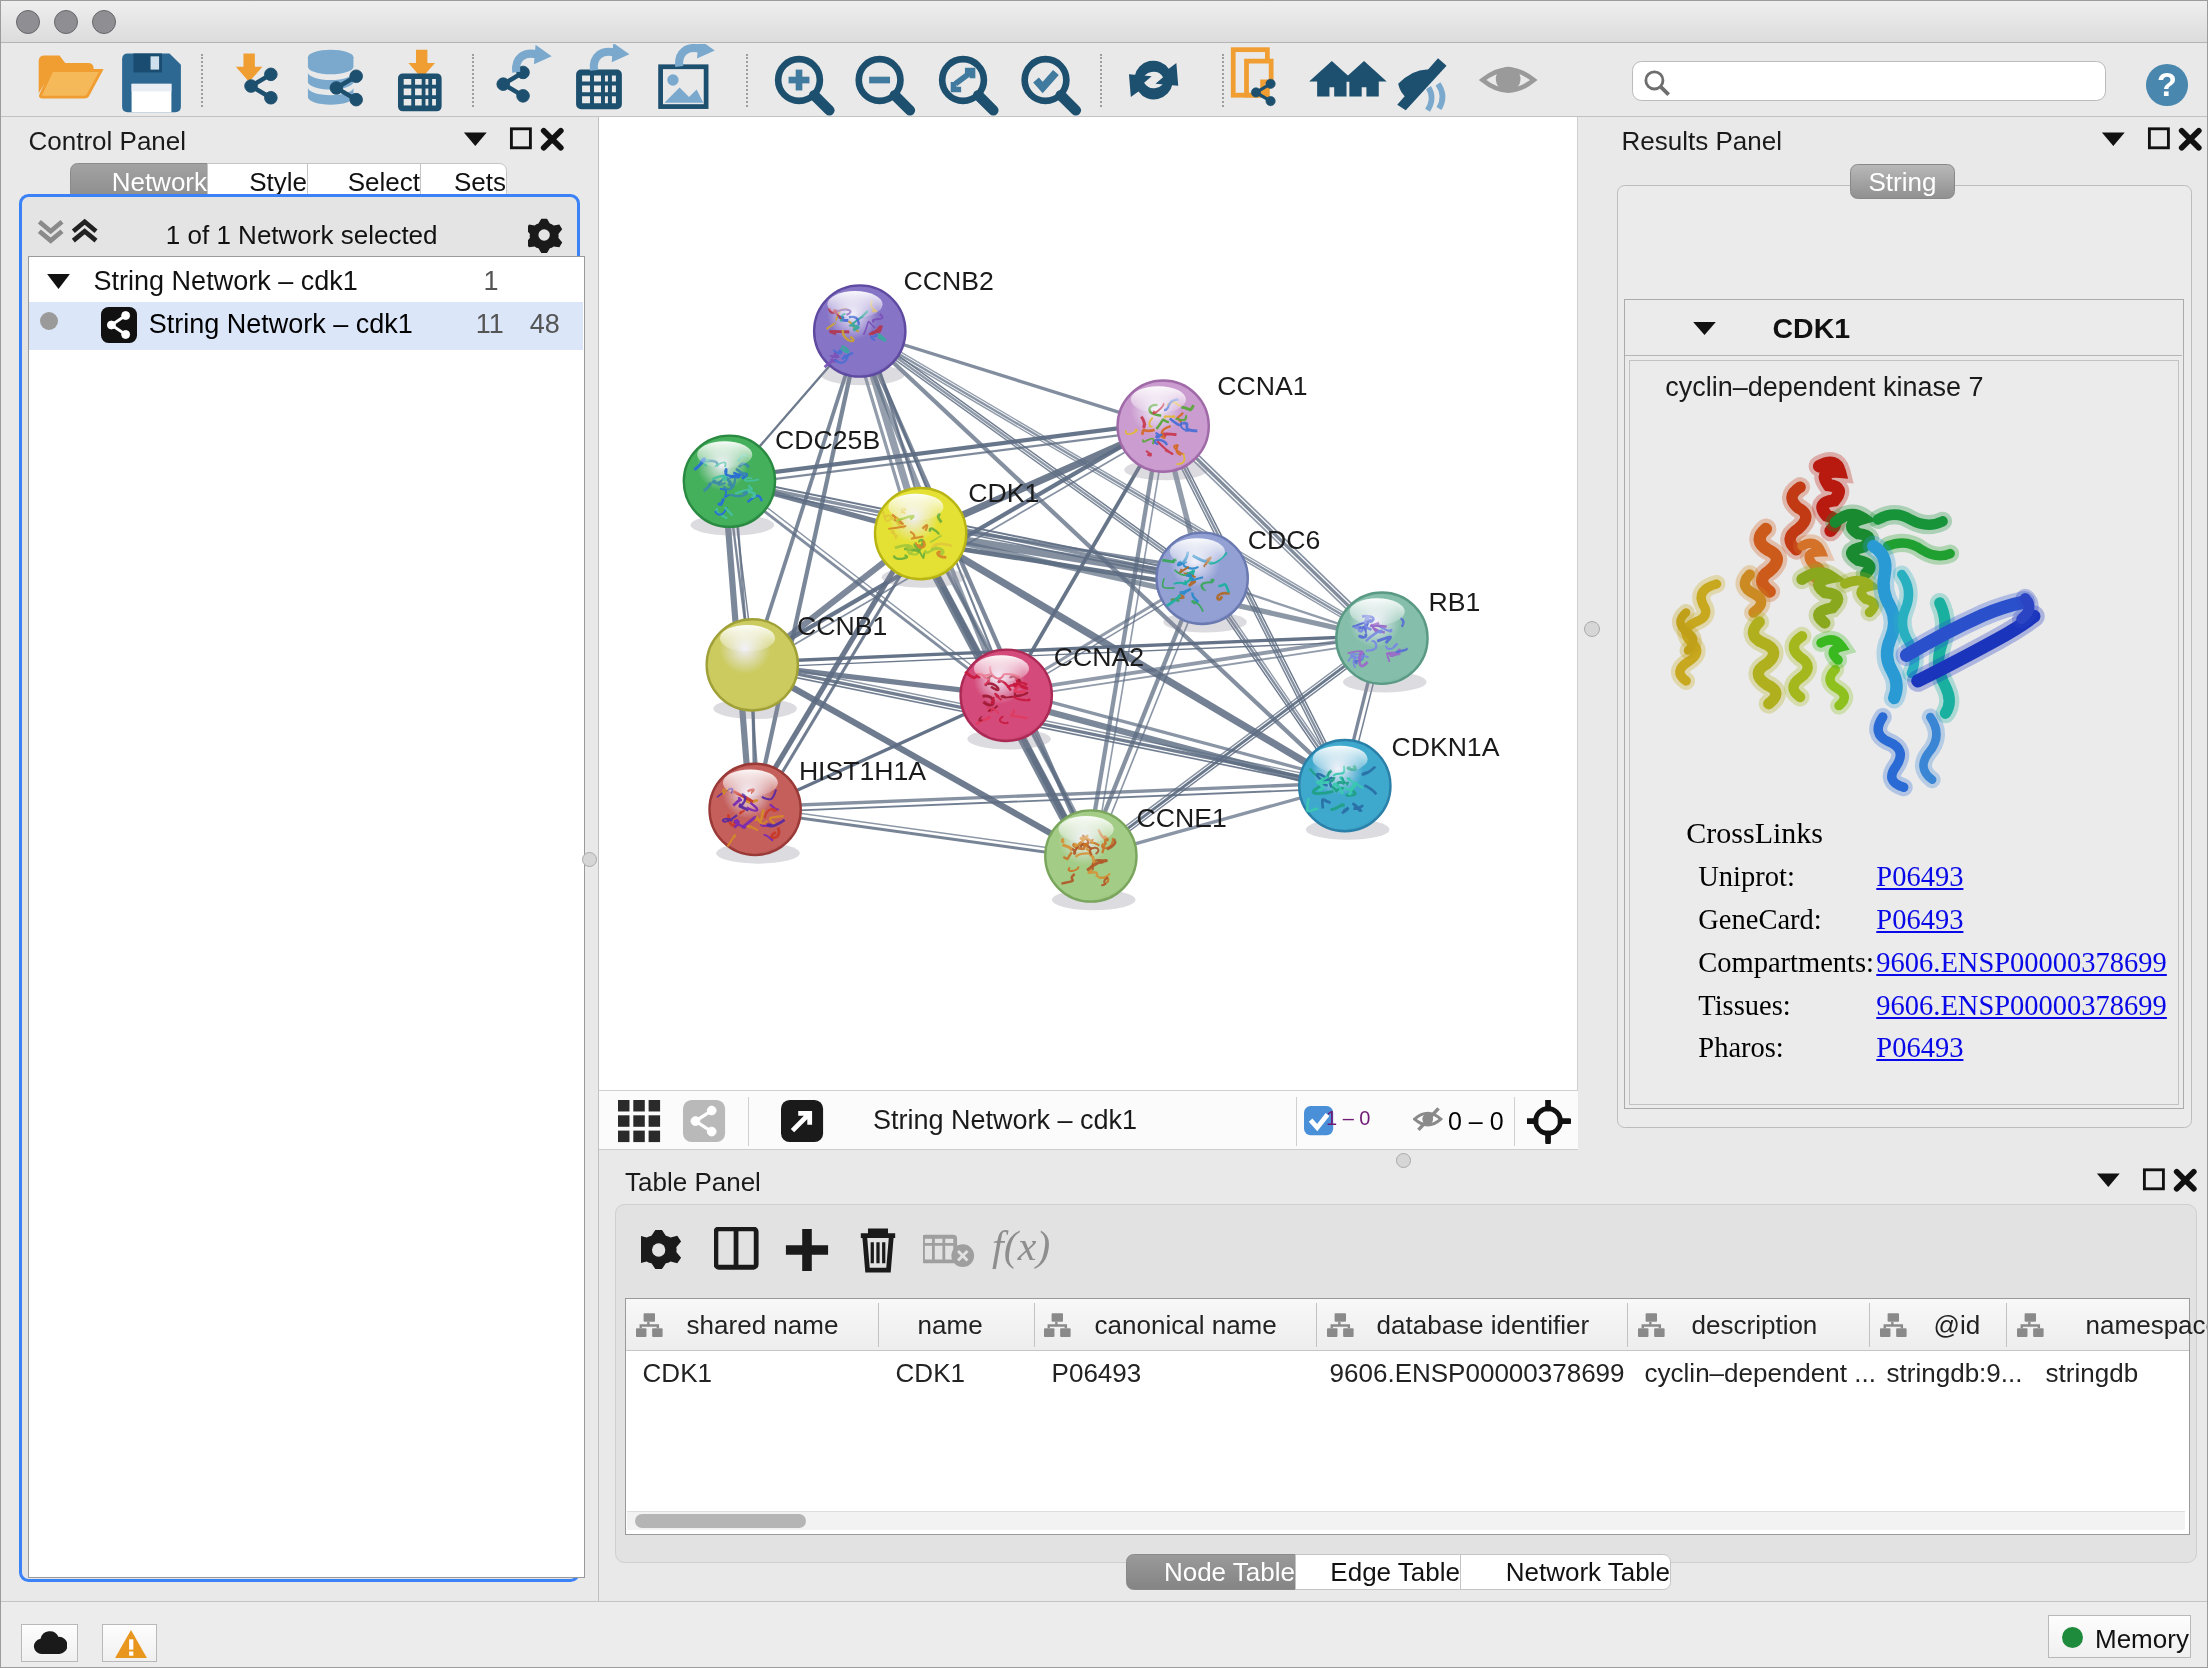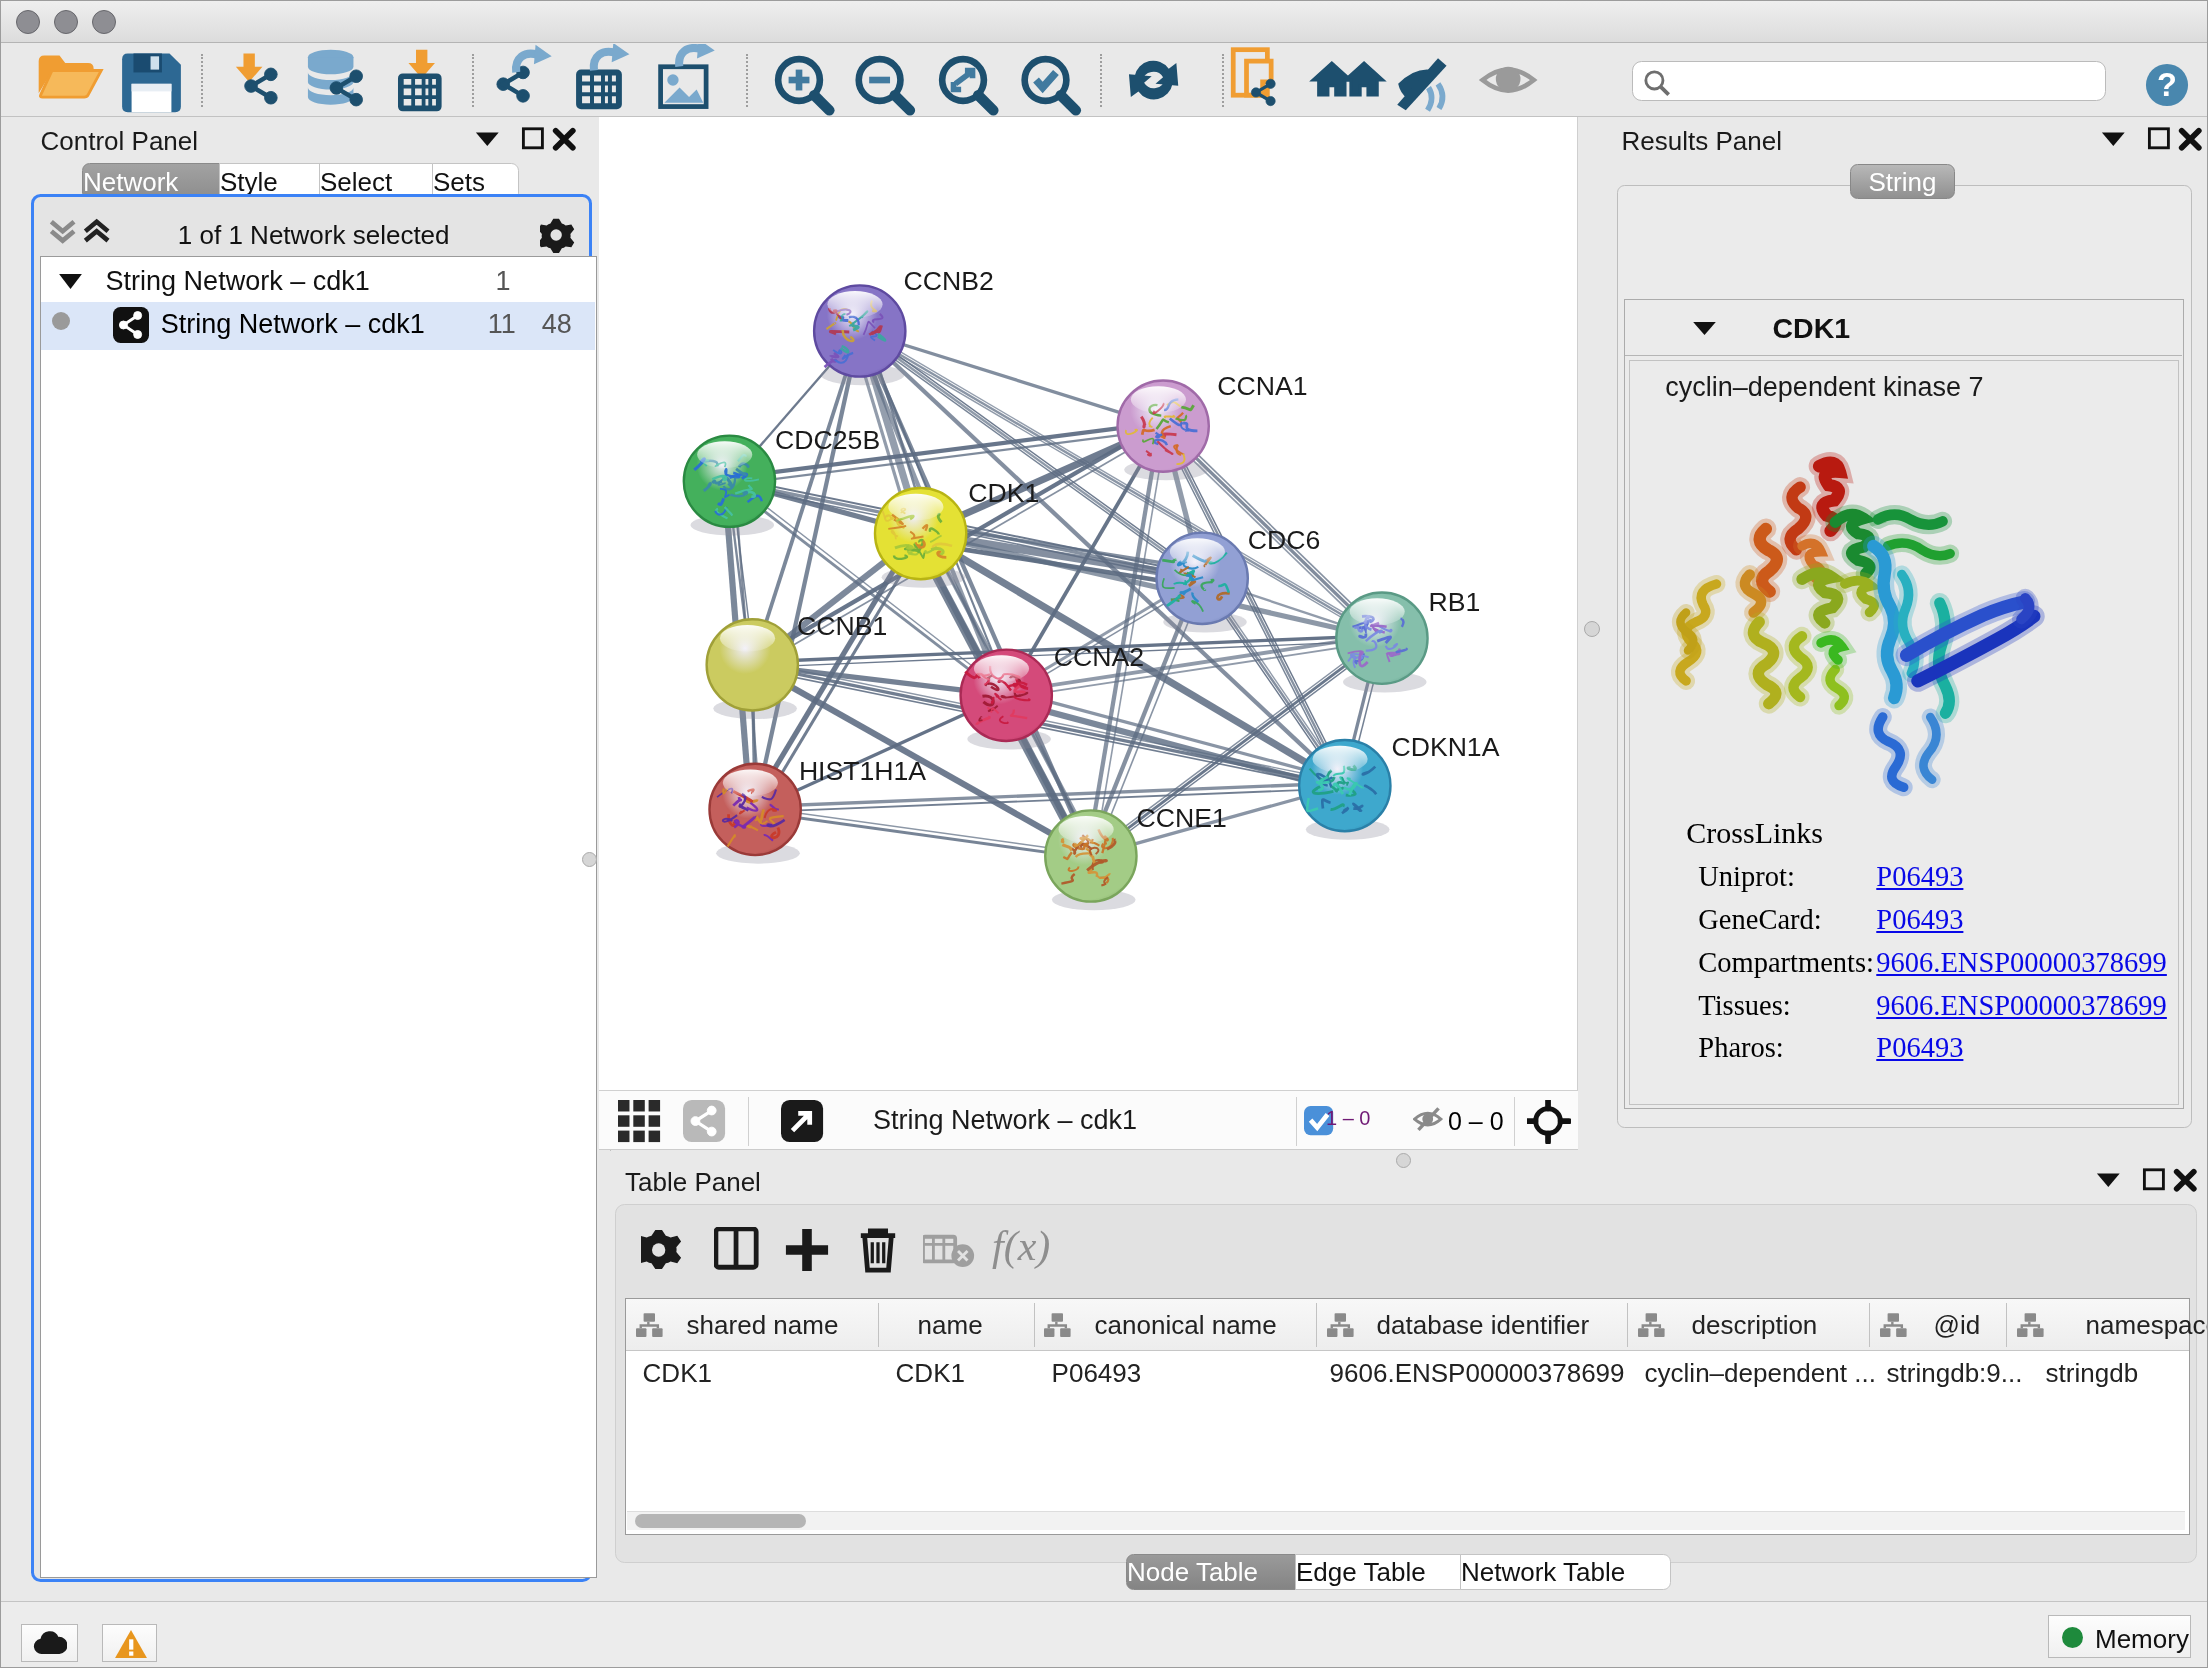"Control Panel" .cpanel { margin-left: 12px -> none }
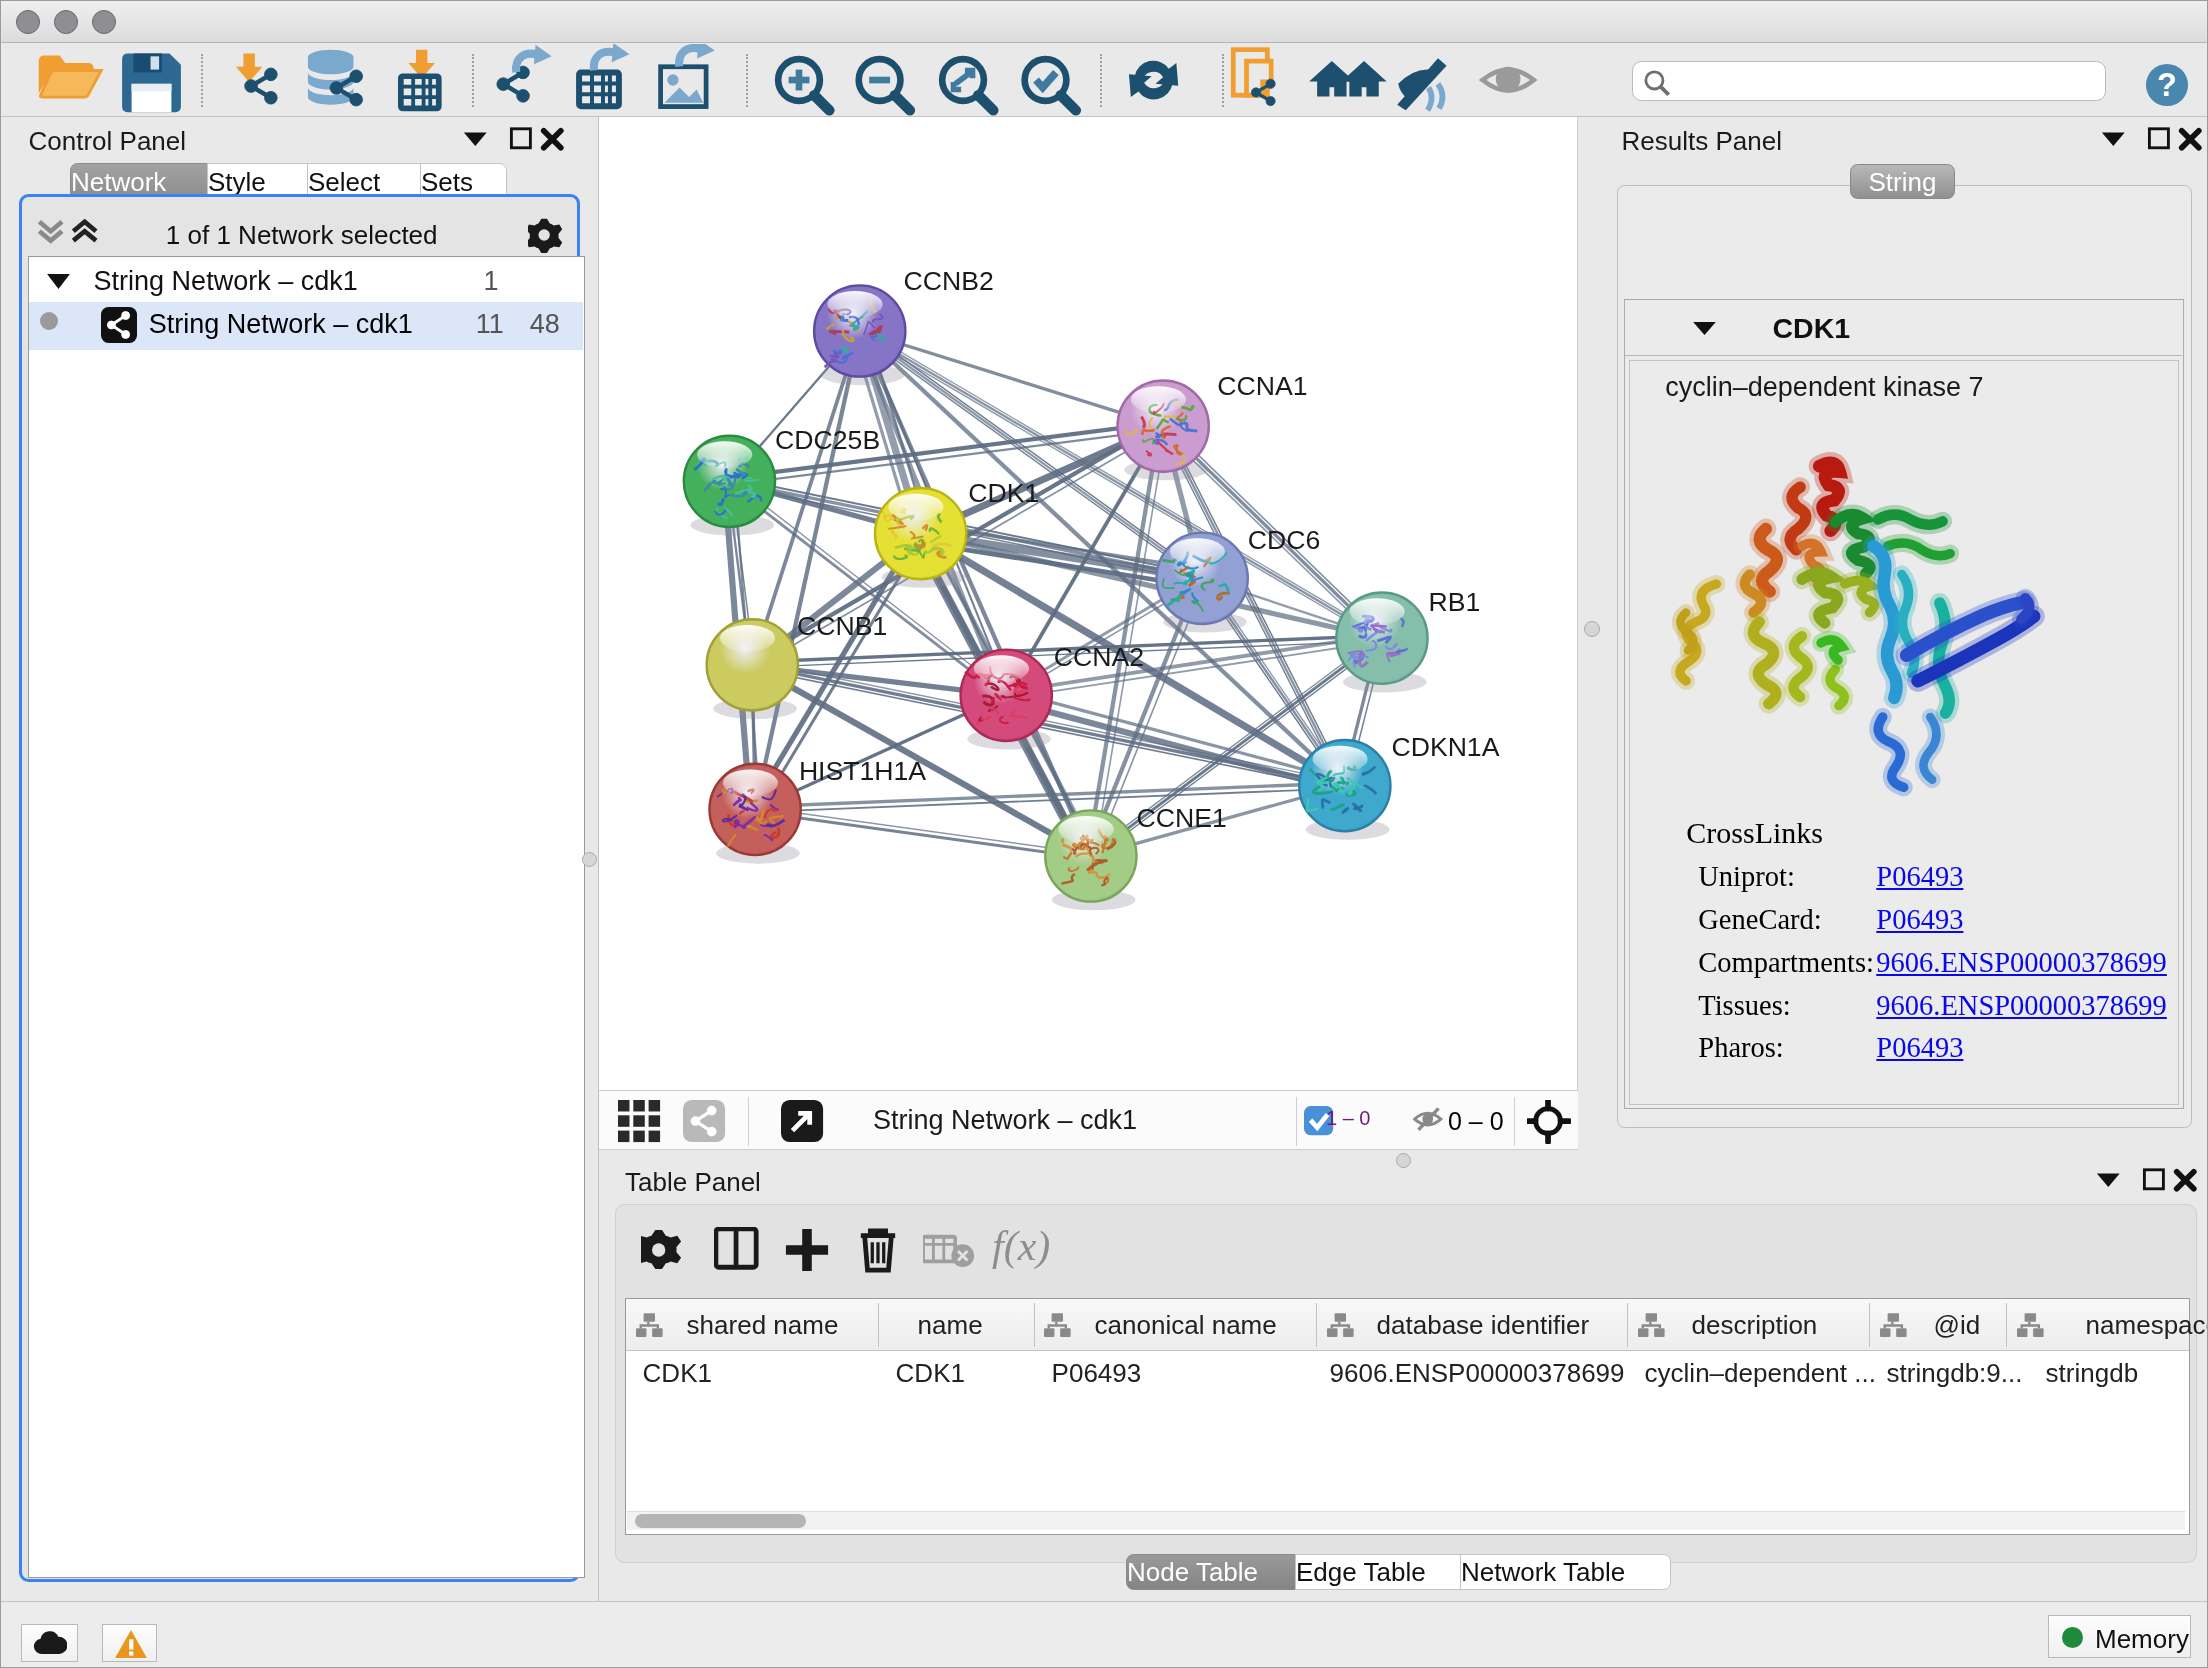"Network" .tab { text-align: left -> right }
